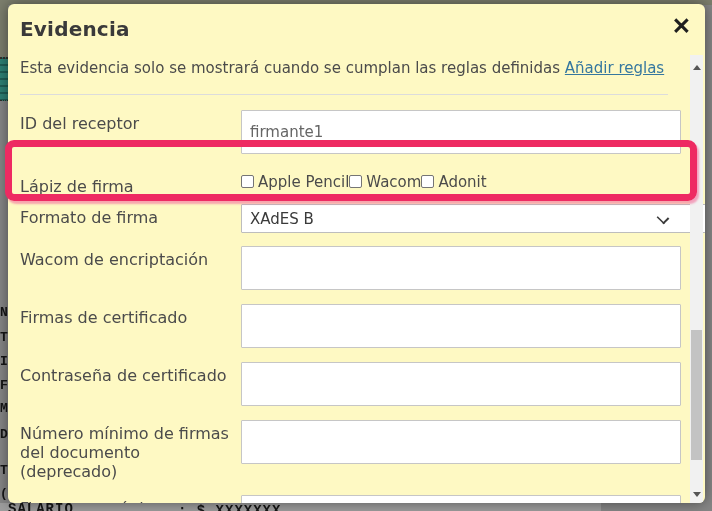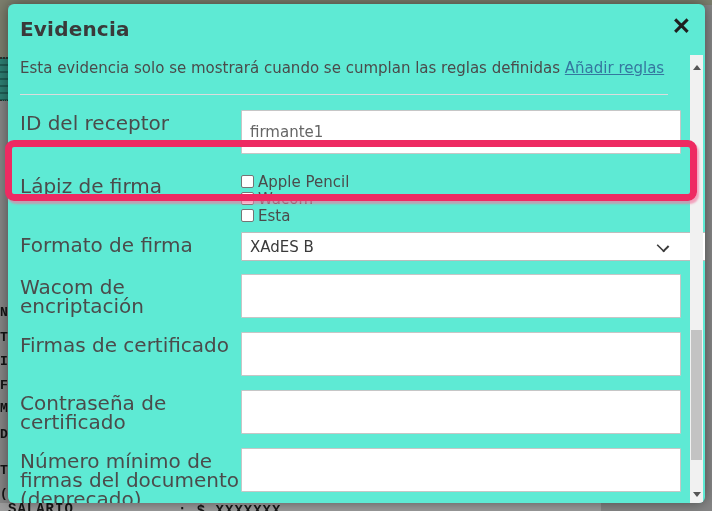"Evidencia" .modal { background: #5eead4 -> #fef9c3 }
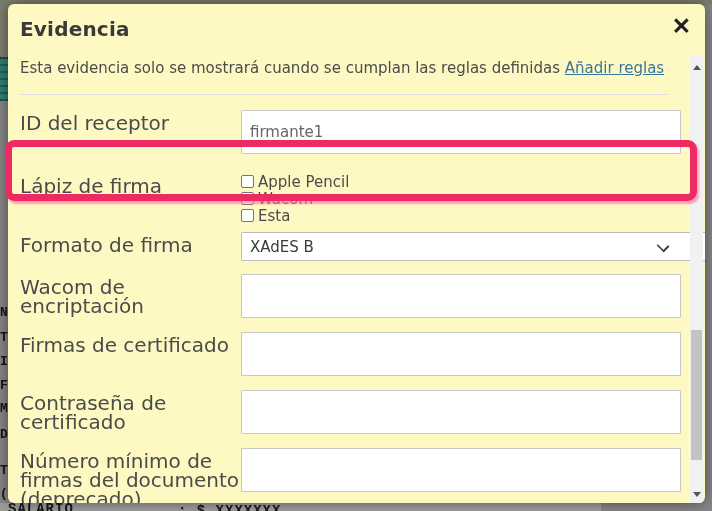"ID del receptor" .row label.f-label { font-size: 20px -> 16px }
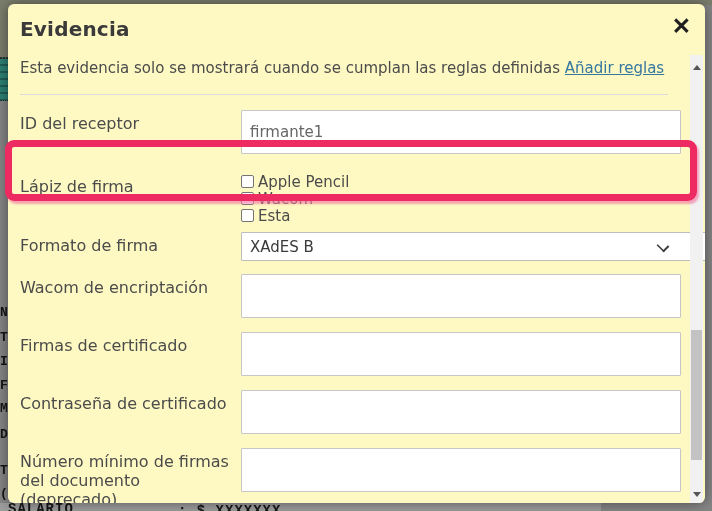"Apple Pencil" .cb-group { flex-direction: column -> row }
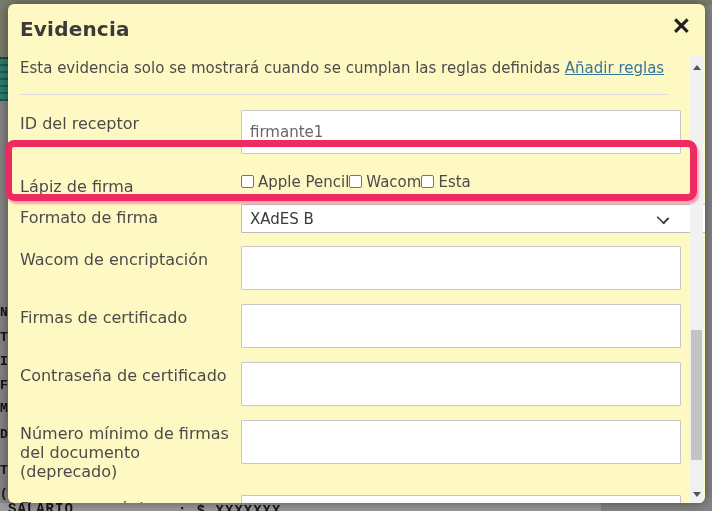"Esta" span { text: Esta -> Adonit }
